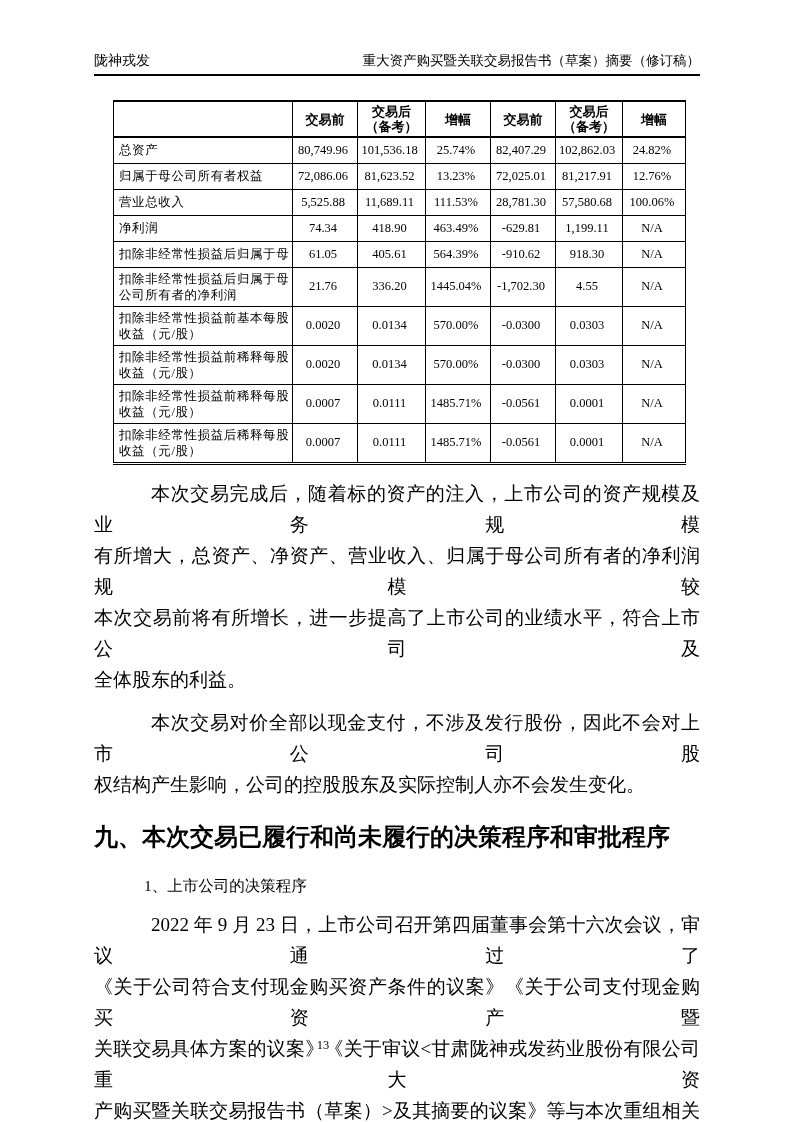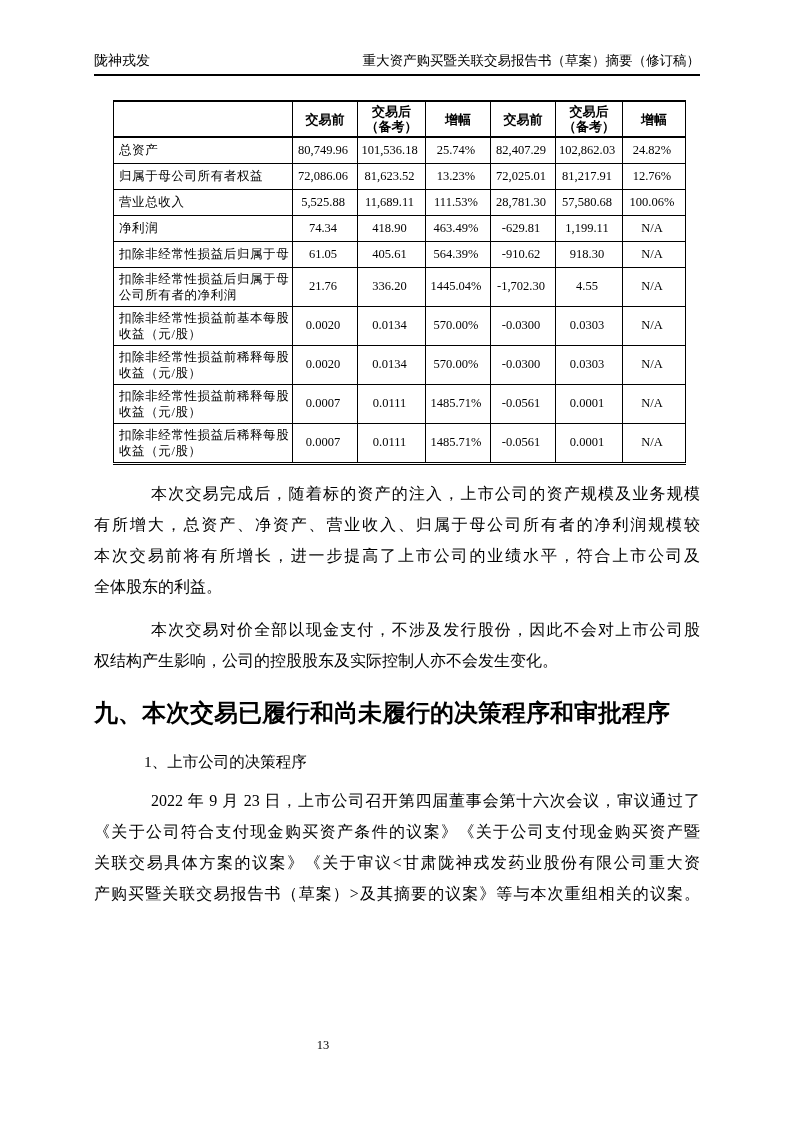"本次交易完成后，随着标的资产的注入，上市公司的资产规模及业务规模" .pline { font-size: 16px -> 19px }
